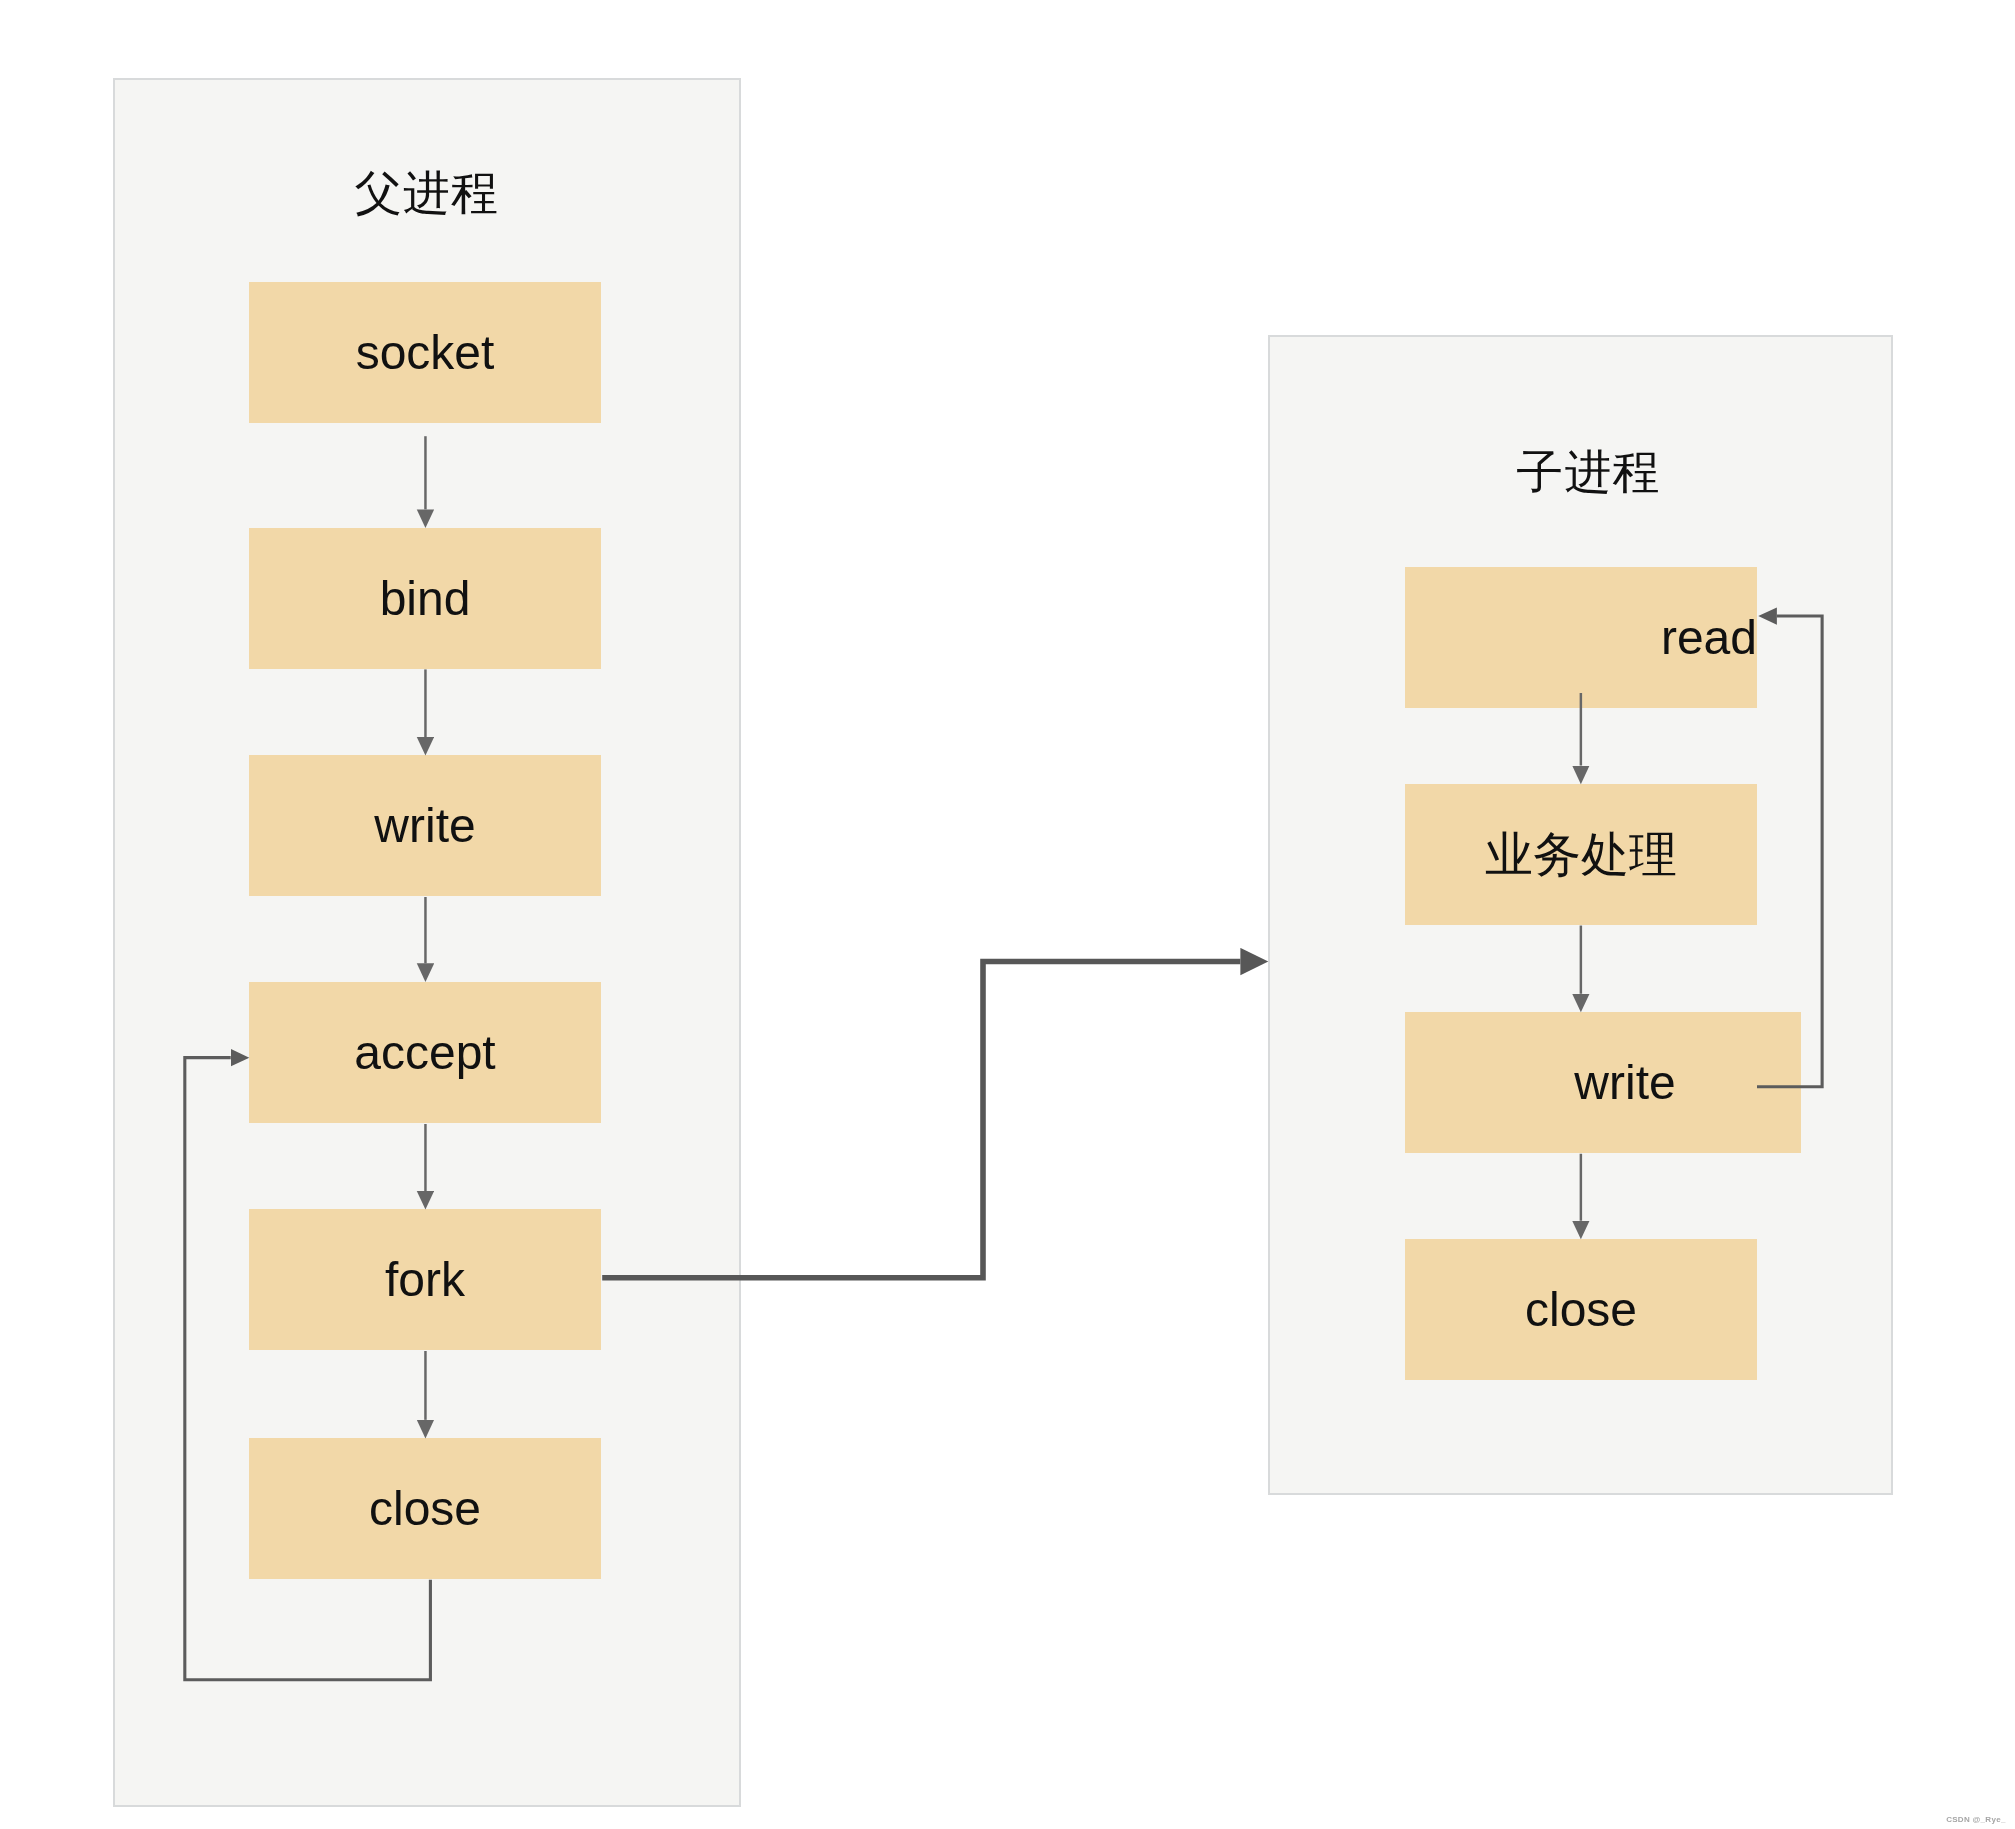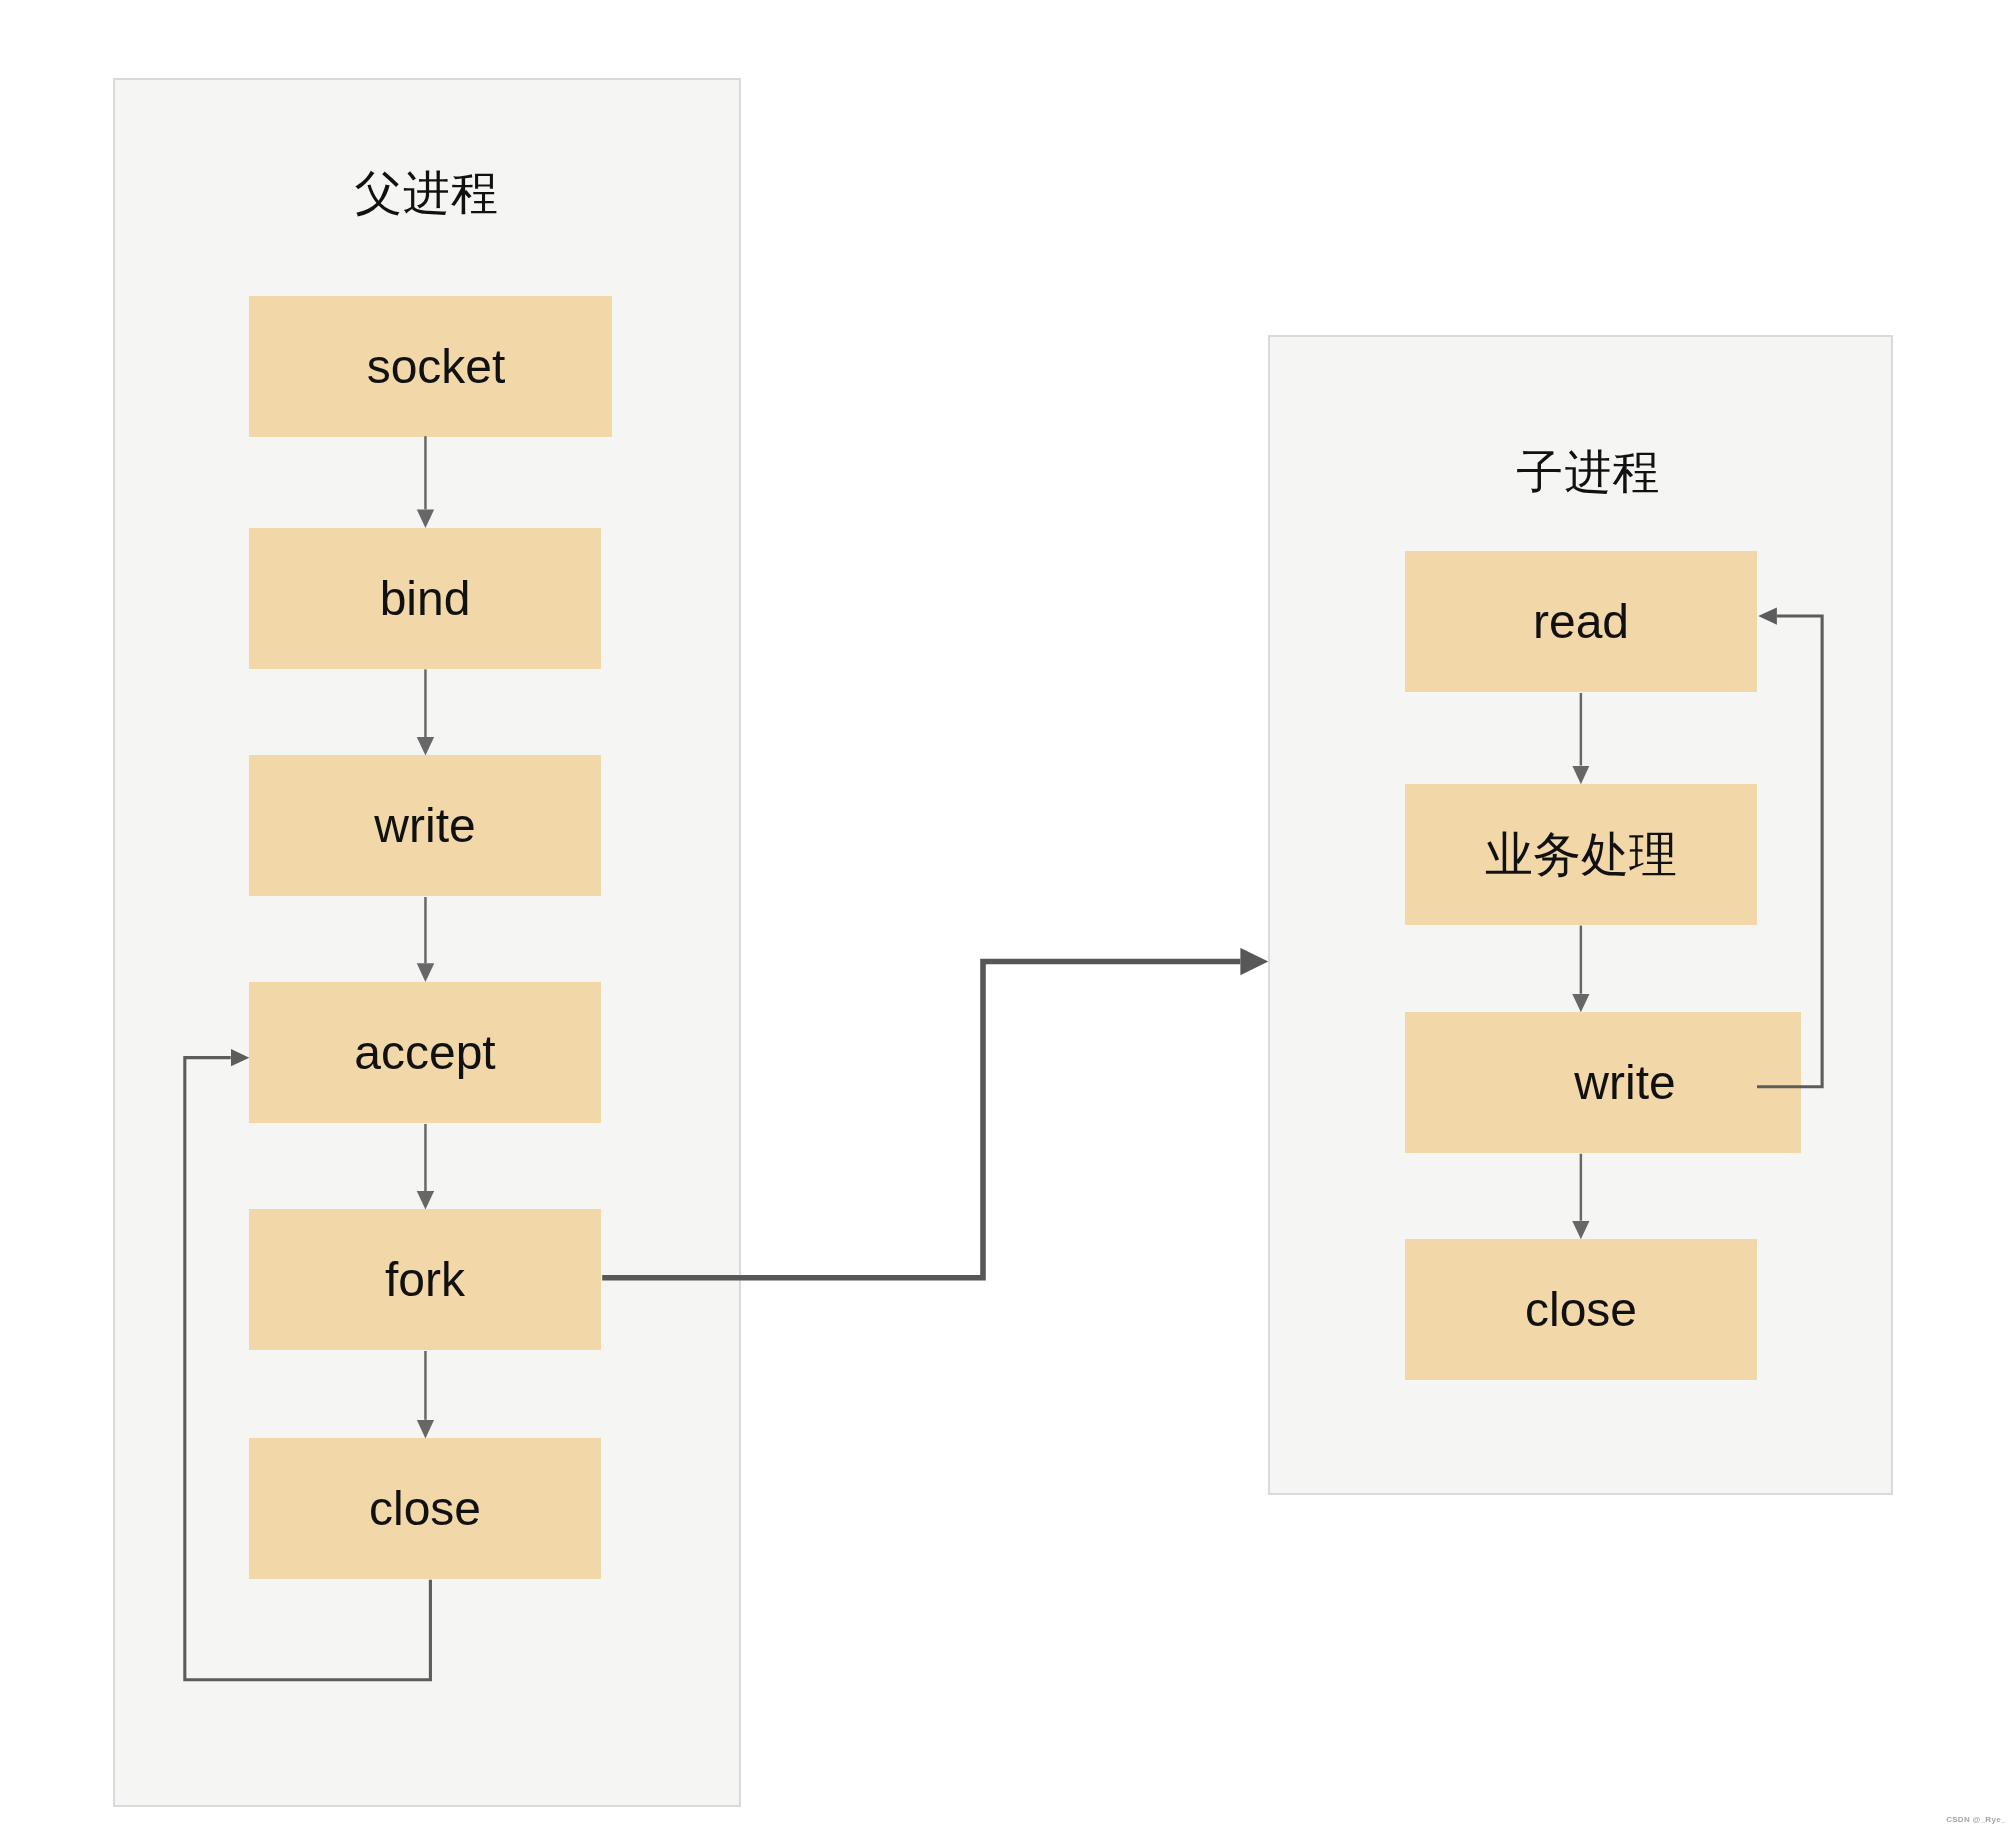"socket" .node.p0 { padding-left: 11px -> none; top: 296px -> 282px }
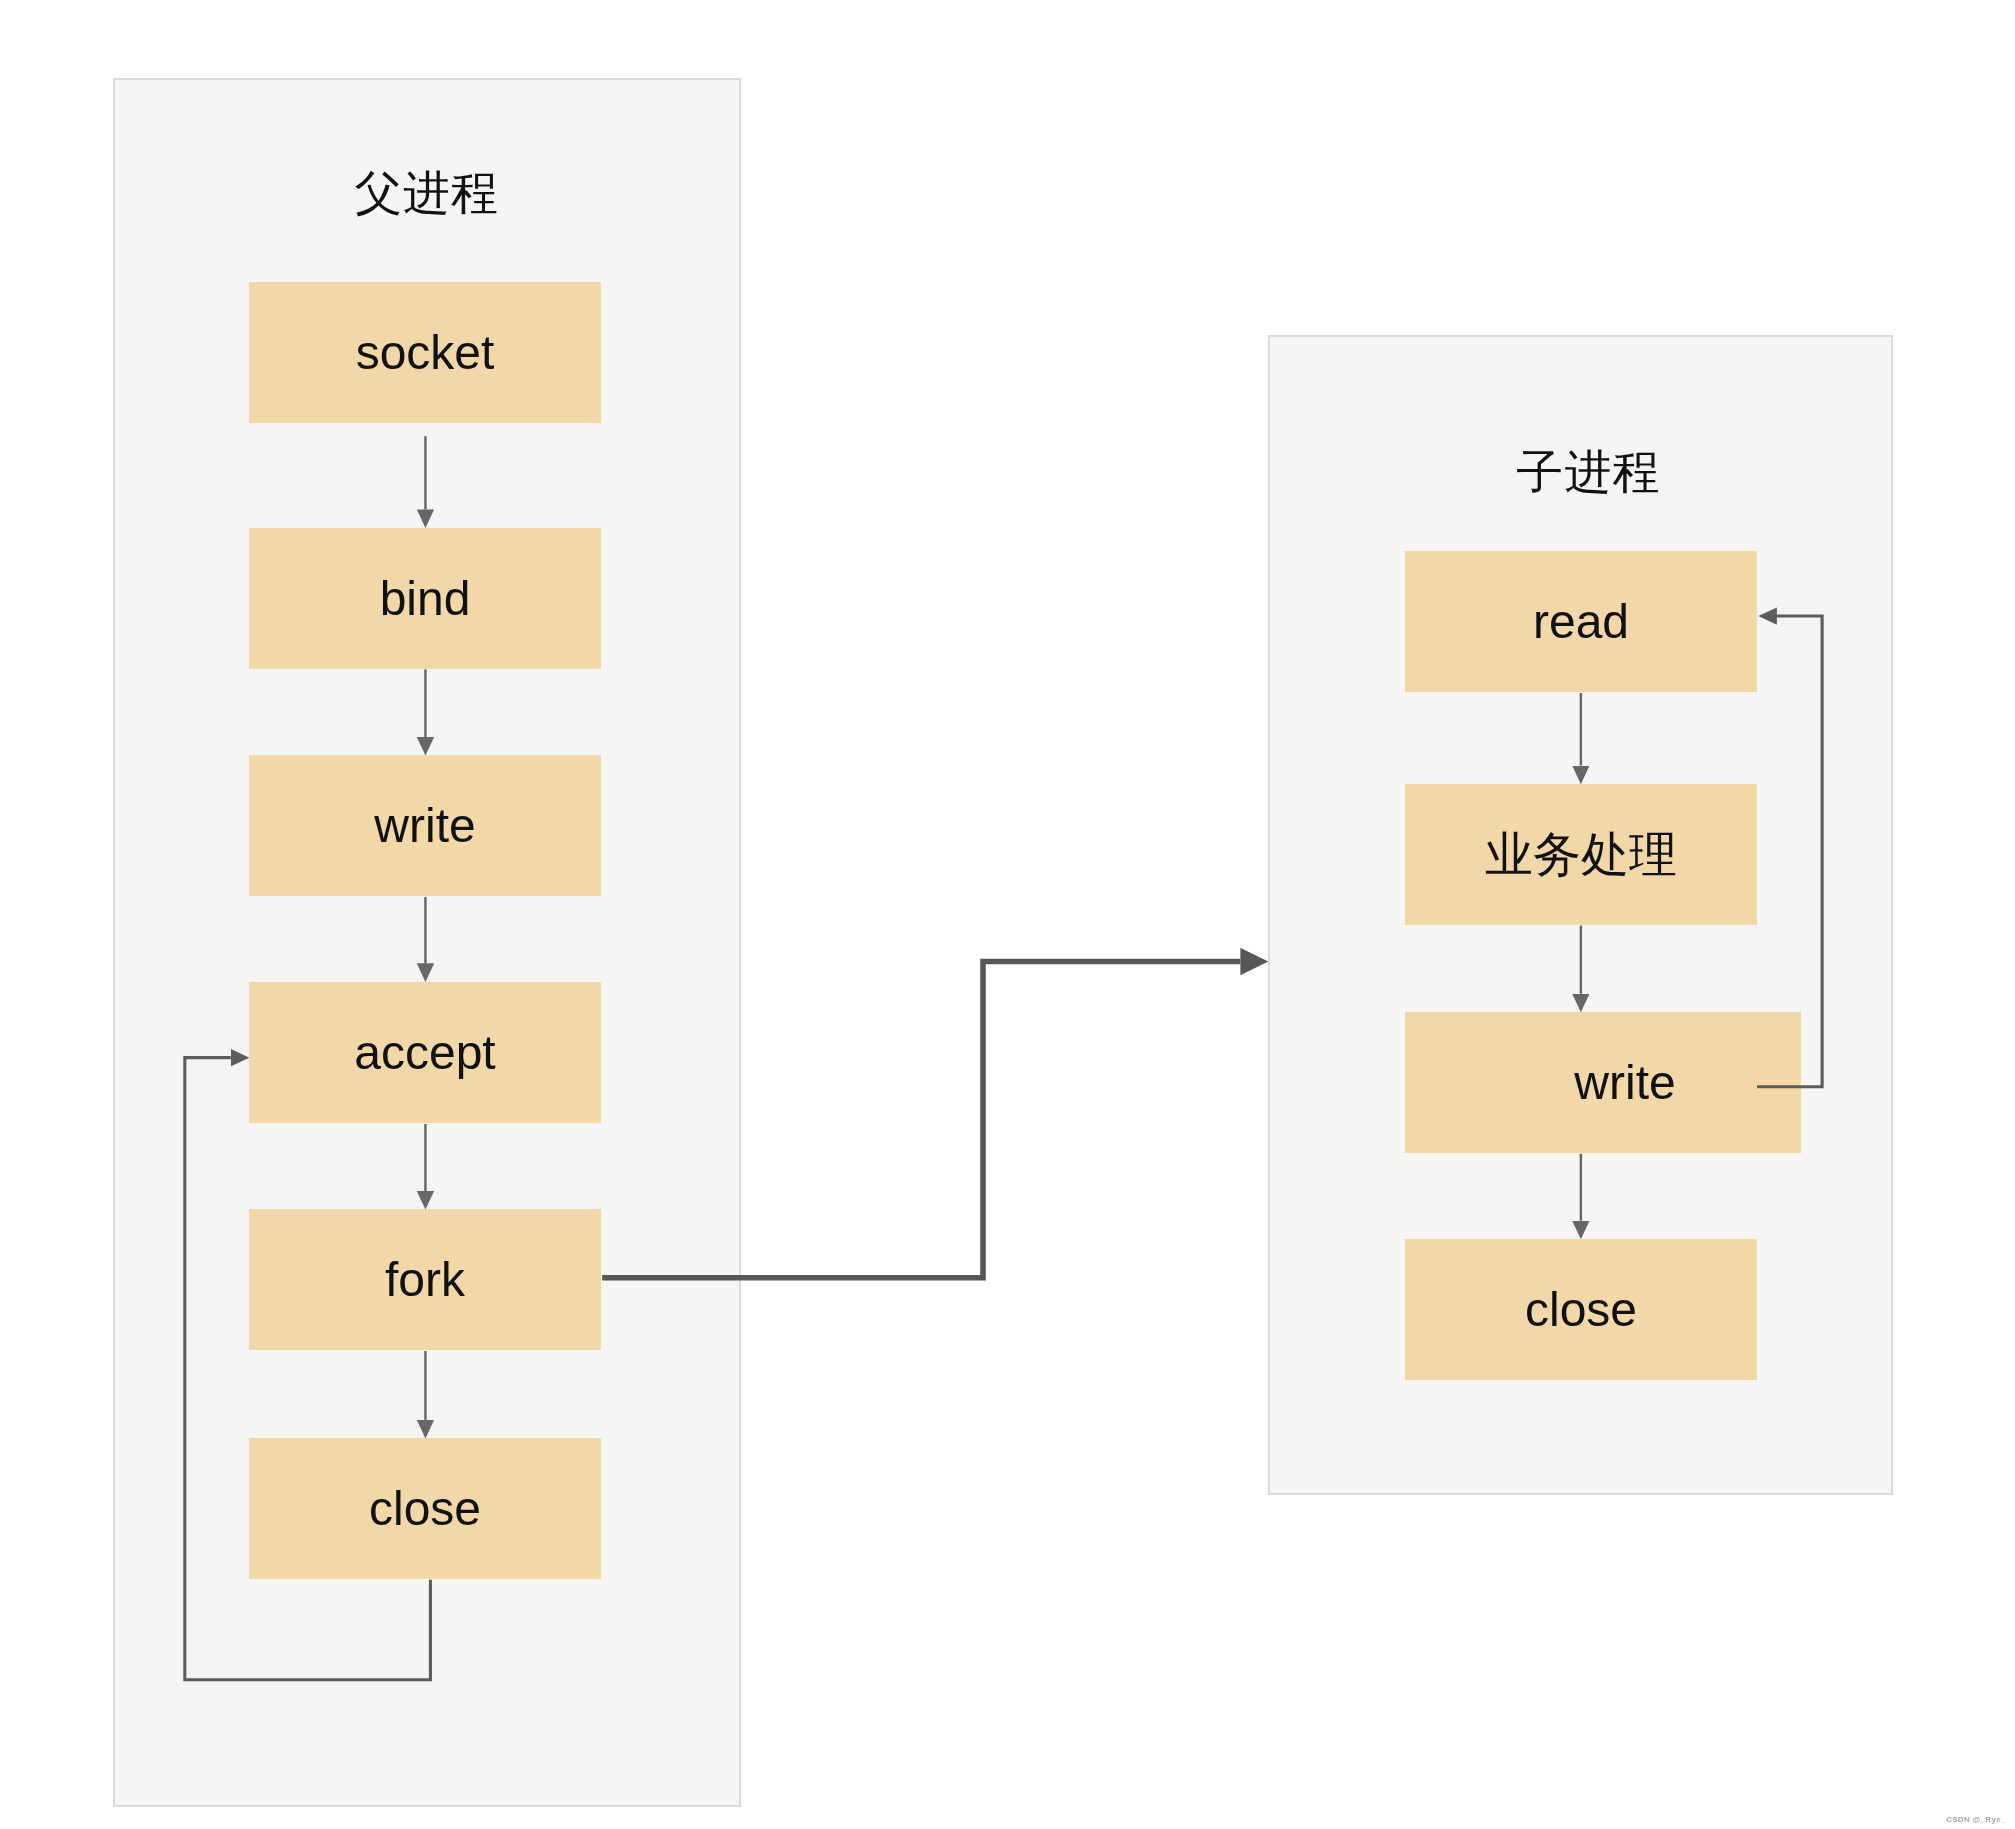"read" .node.c0 { justify-content: none -> flex-end; top: 551px -> 567px }
